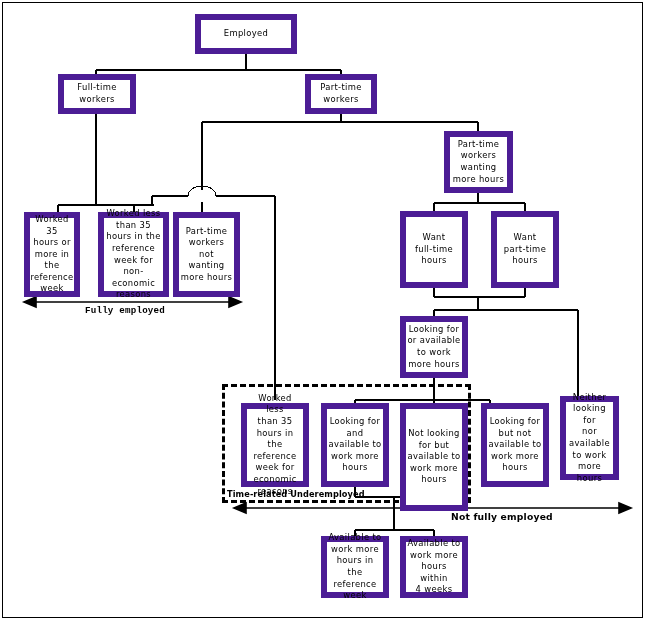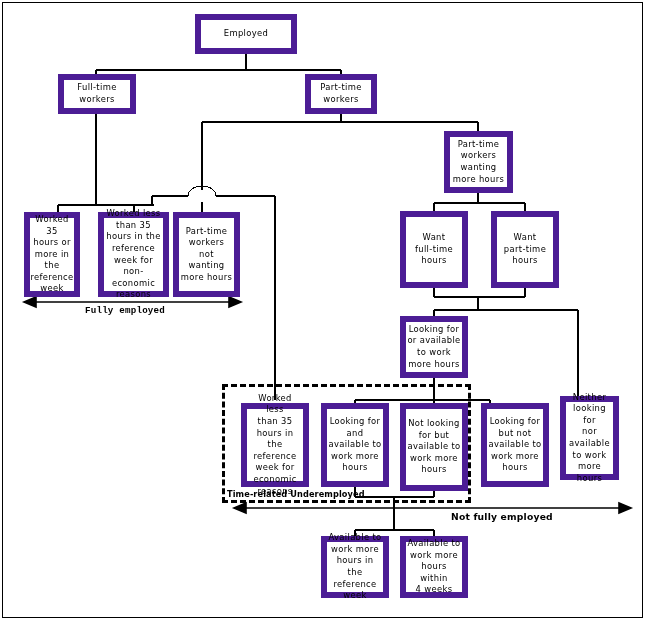"Not looking" div.node { height: 88px -> 108px }
